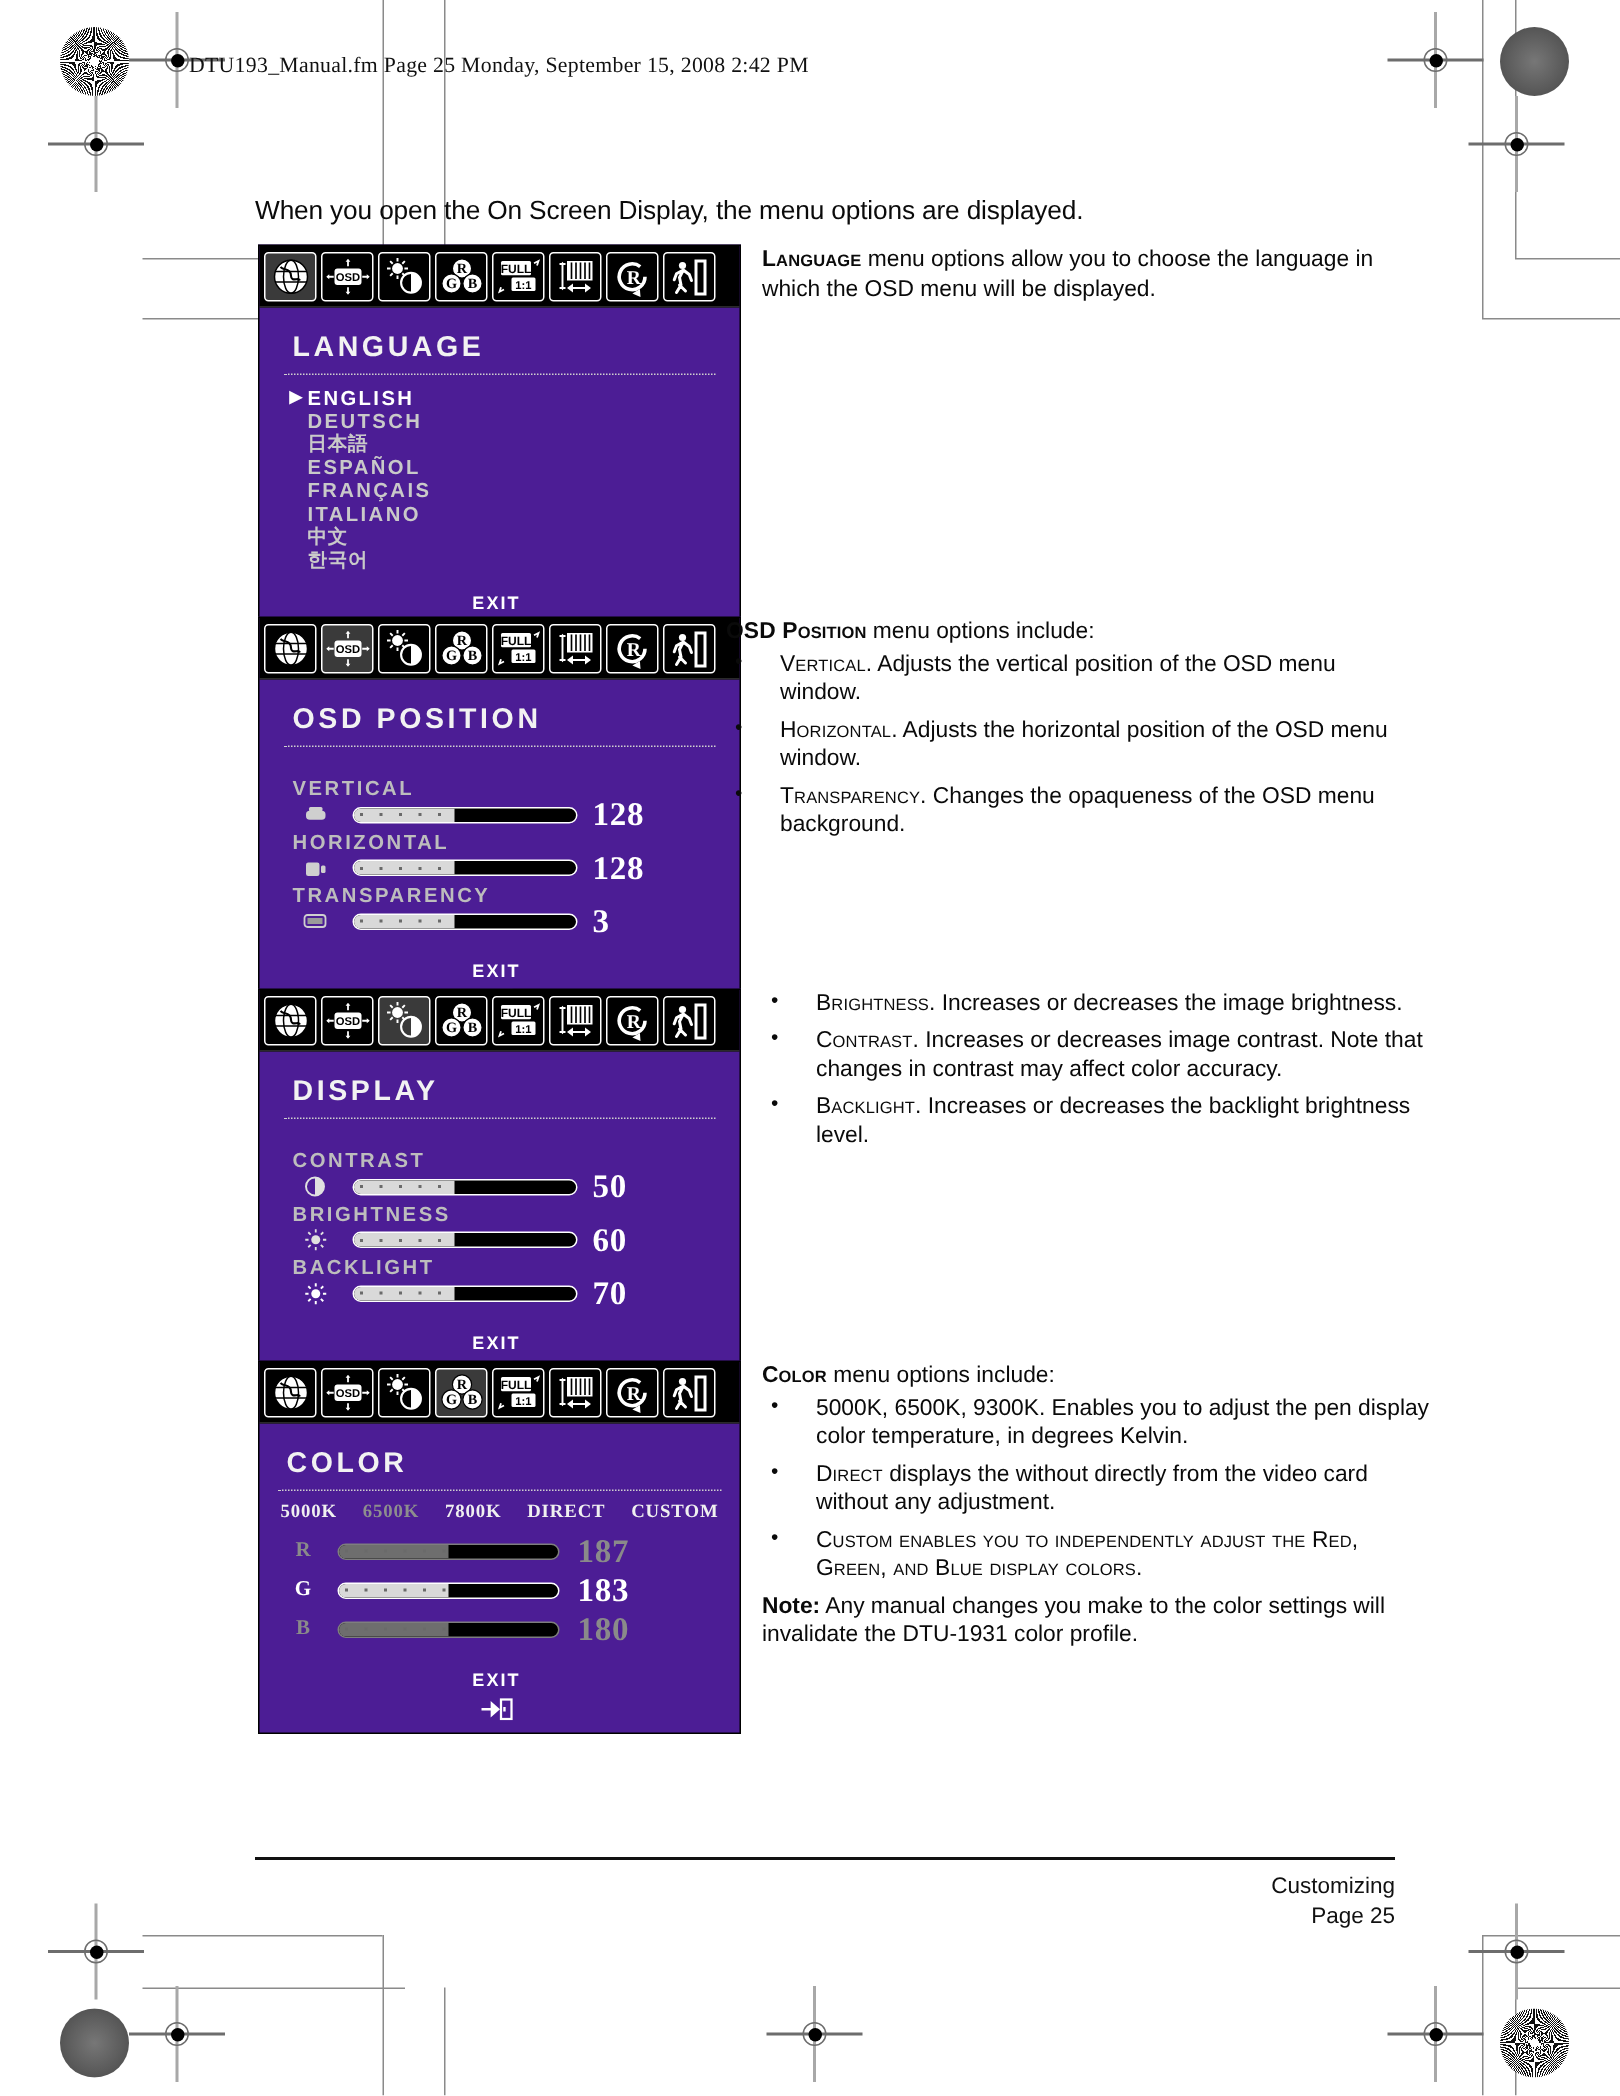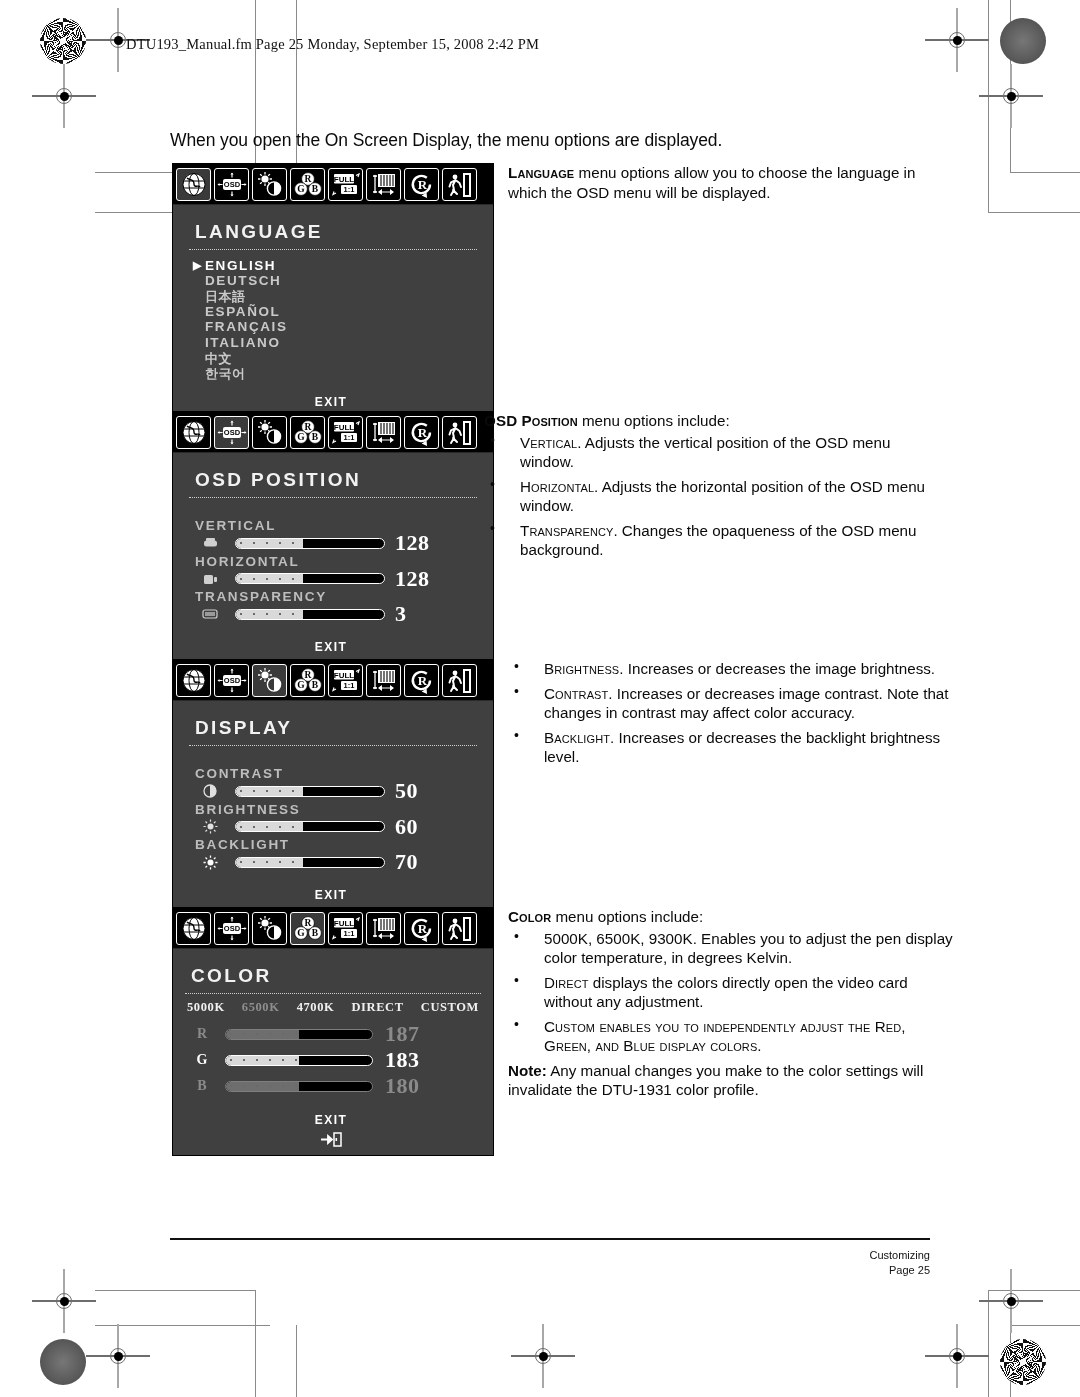"OSD" .osd { background: #404040 -> #4c1d95 }
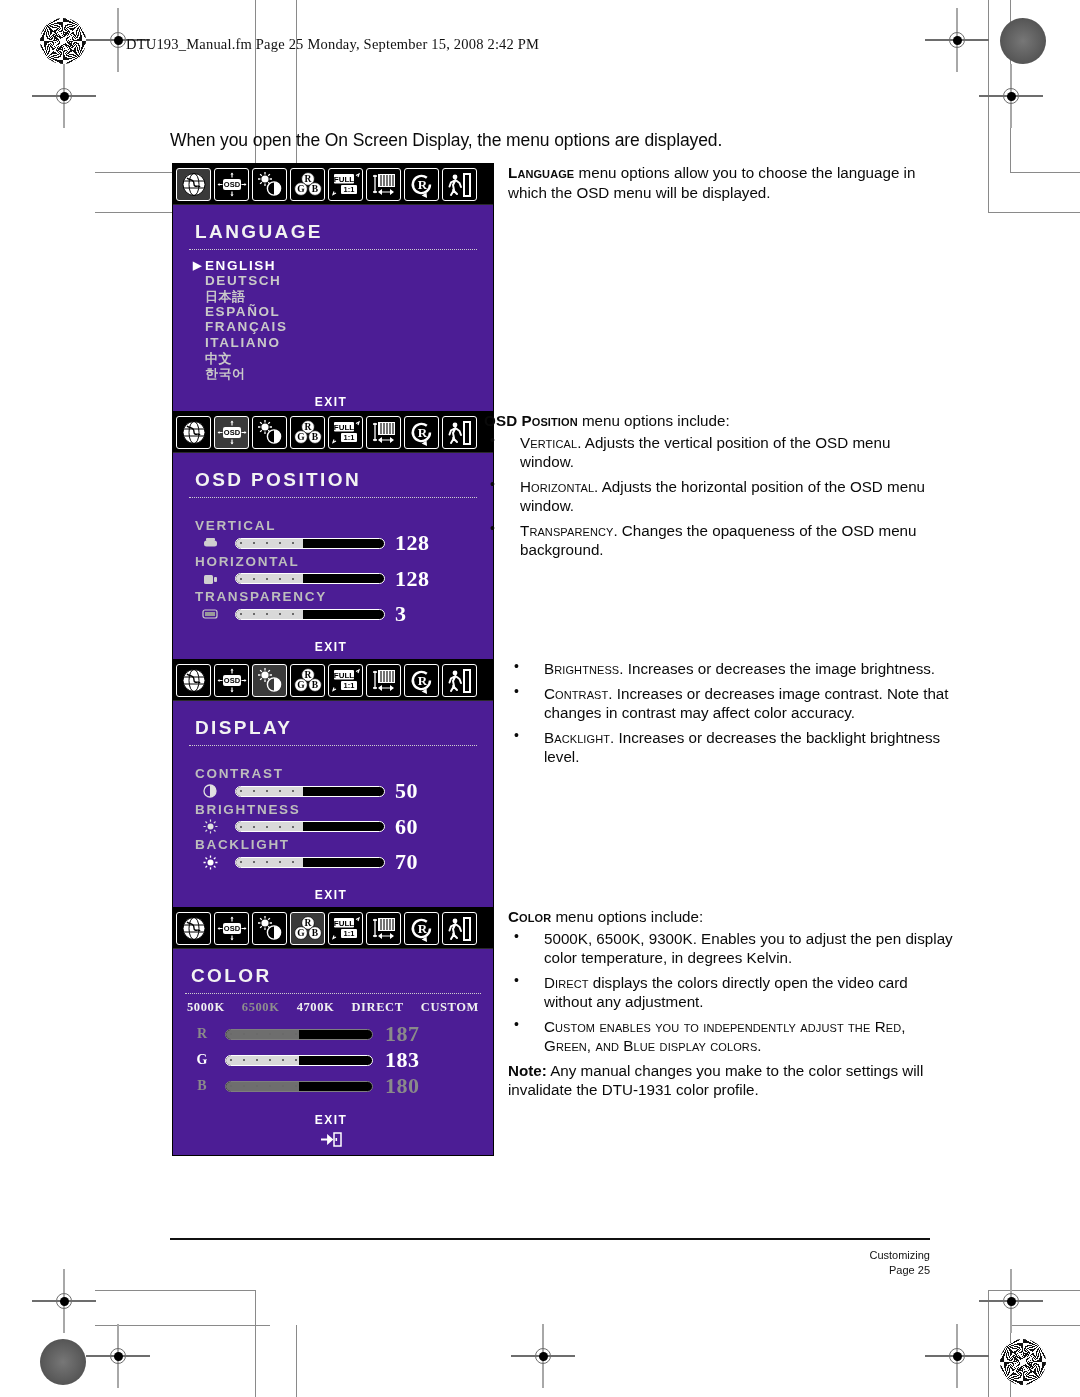"displays the colors directly open" span { text: colors directly open -> without directly from }
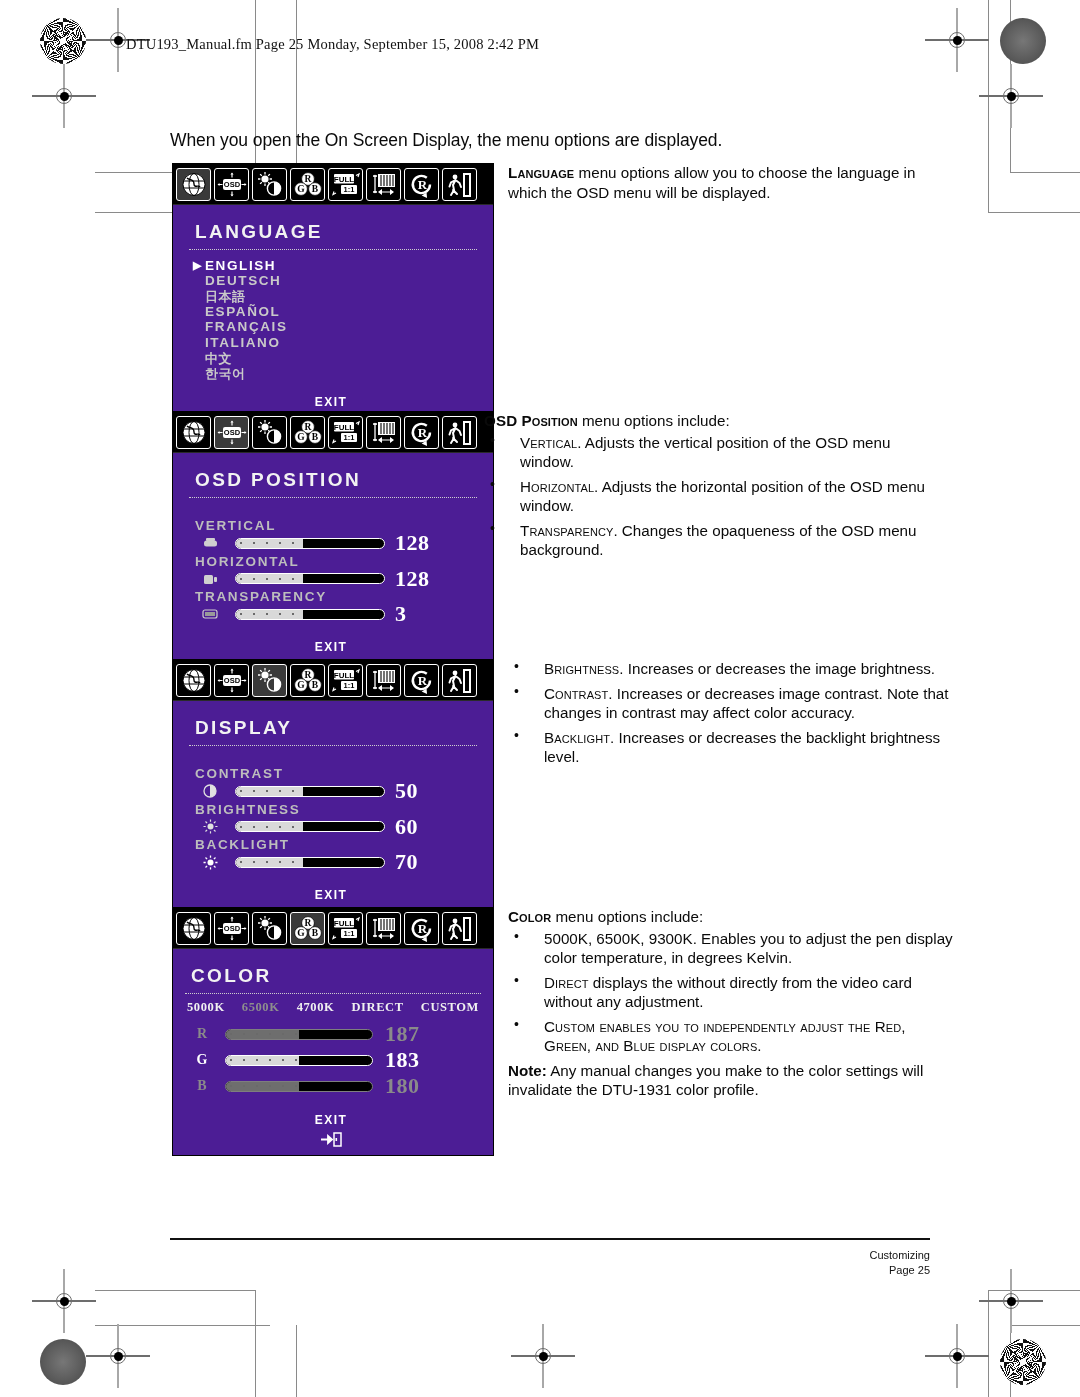"4700K" span.coltab { text: 4700K -> 7800K }
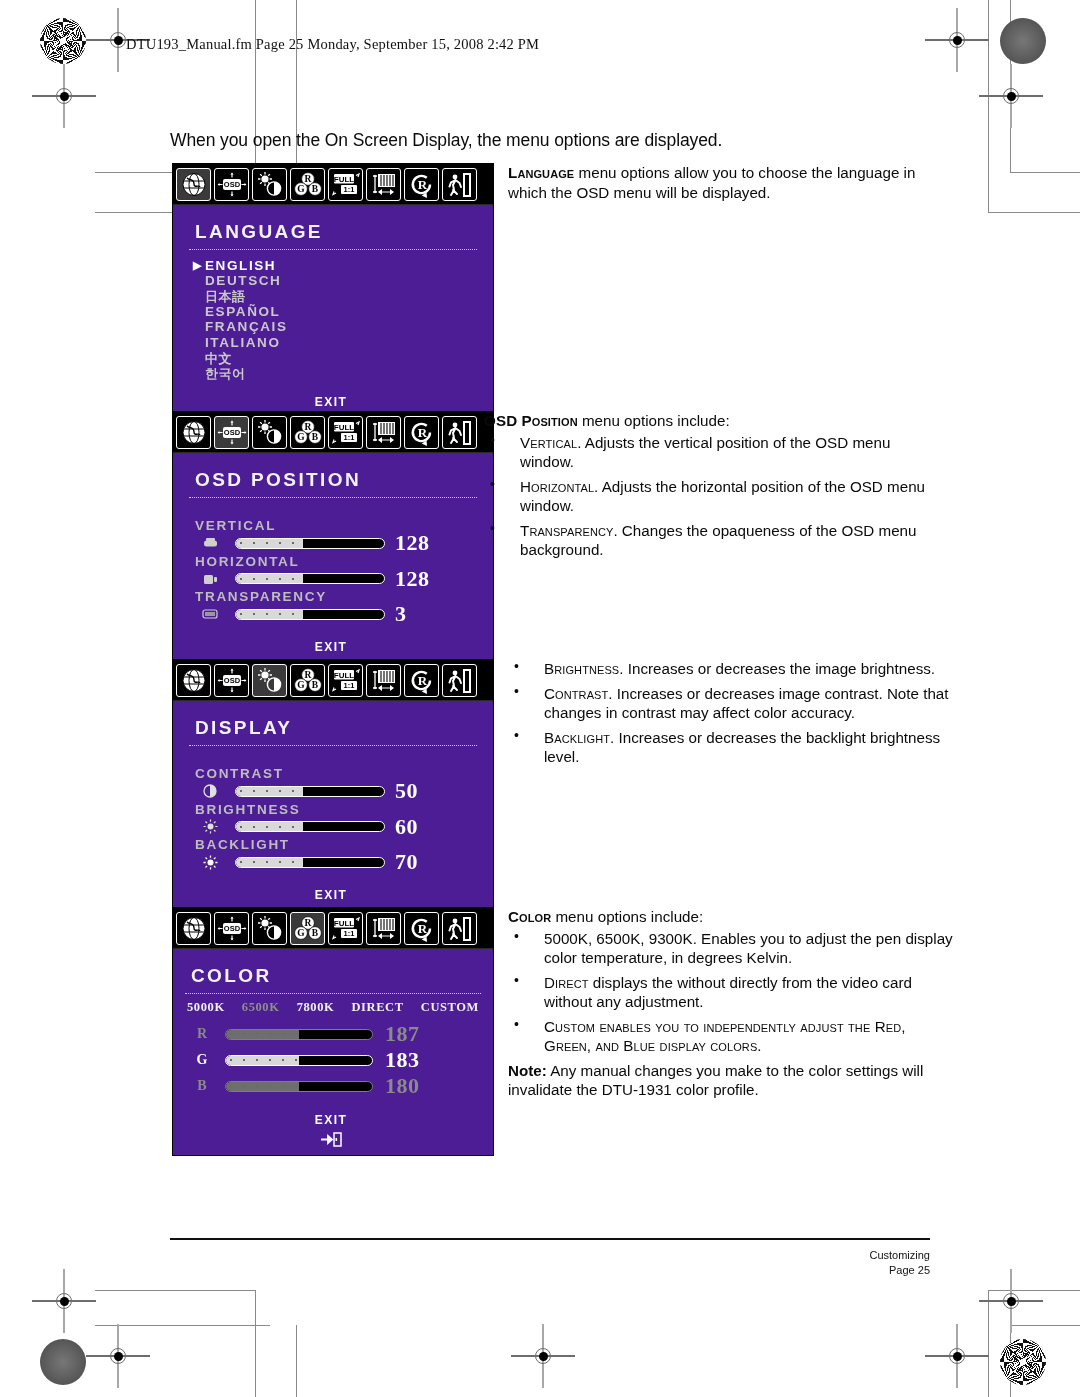"Customizing" .footer { font-size: 11px -> 15px }
